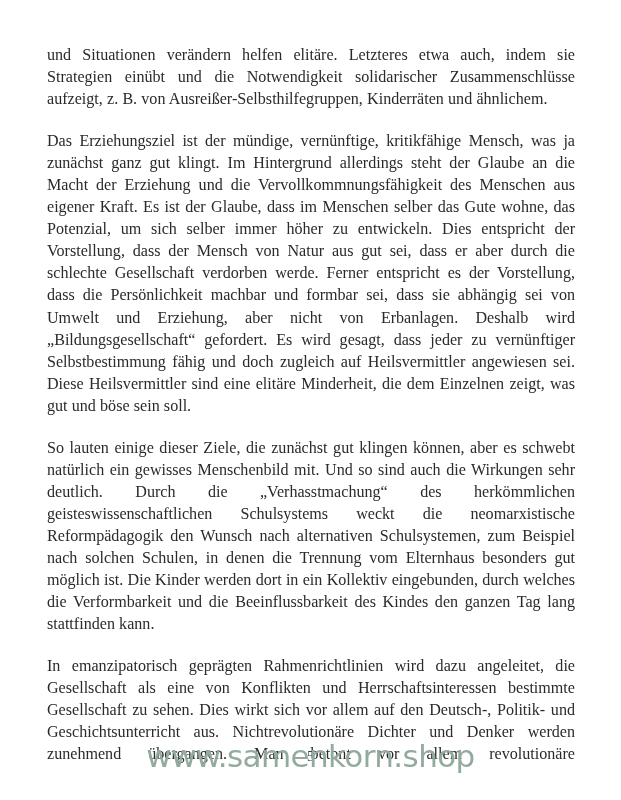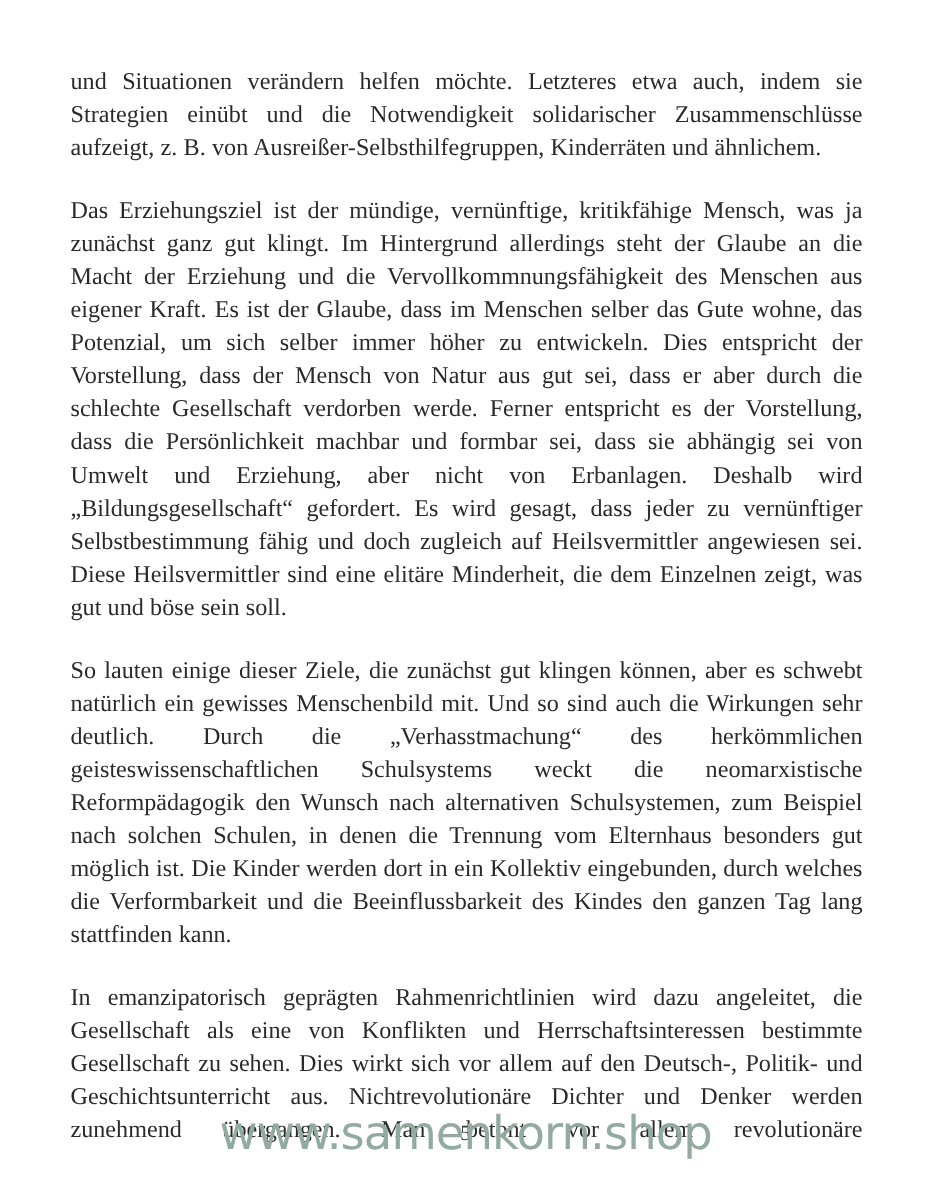"und Situationen verändern helfen möchte." p.para { text: möchte -> elitäre }
